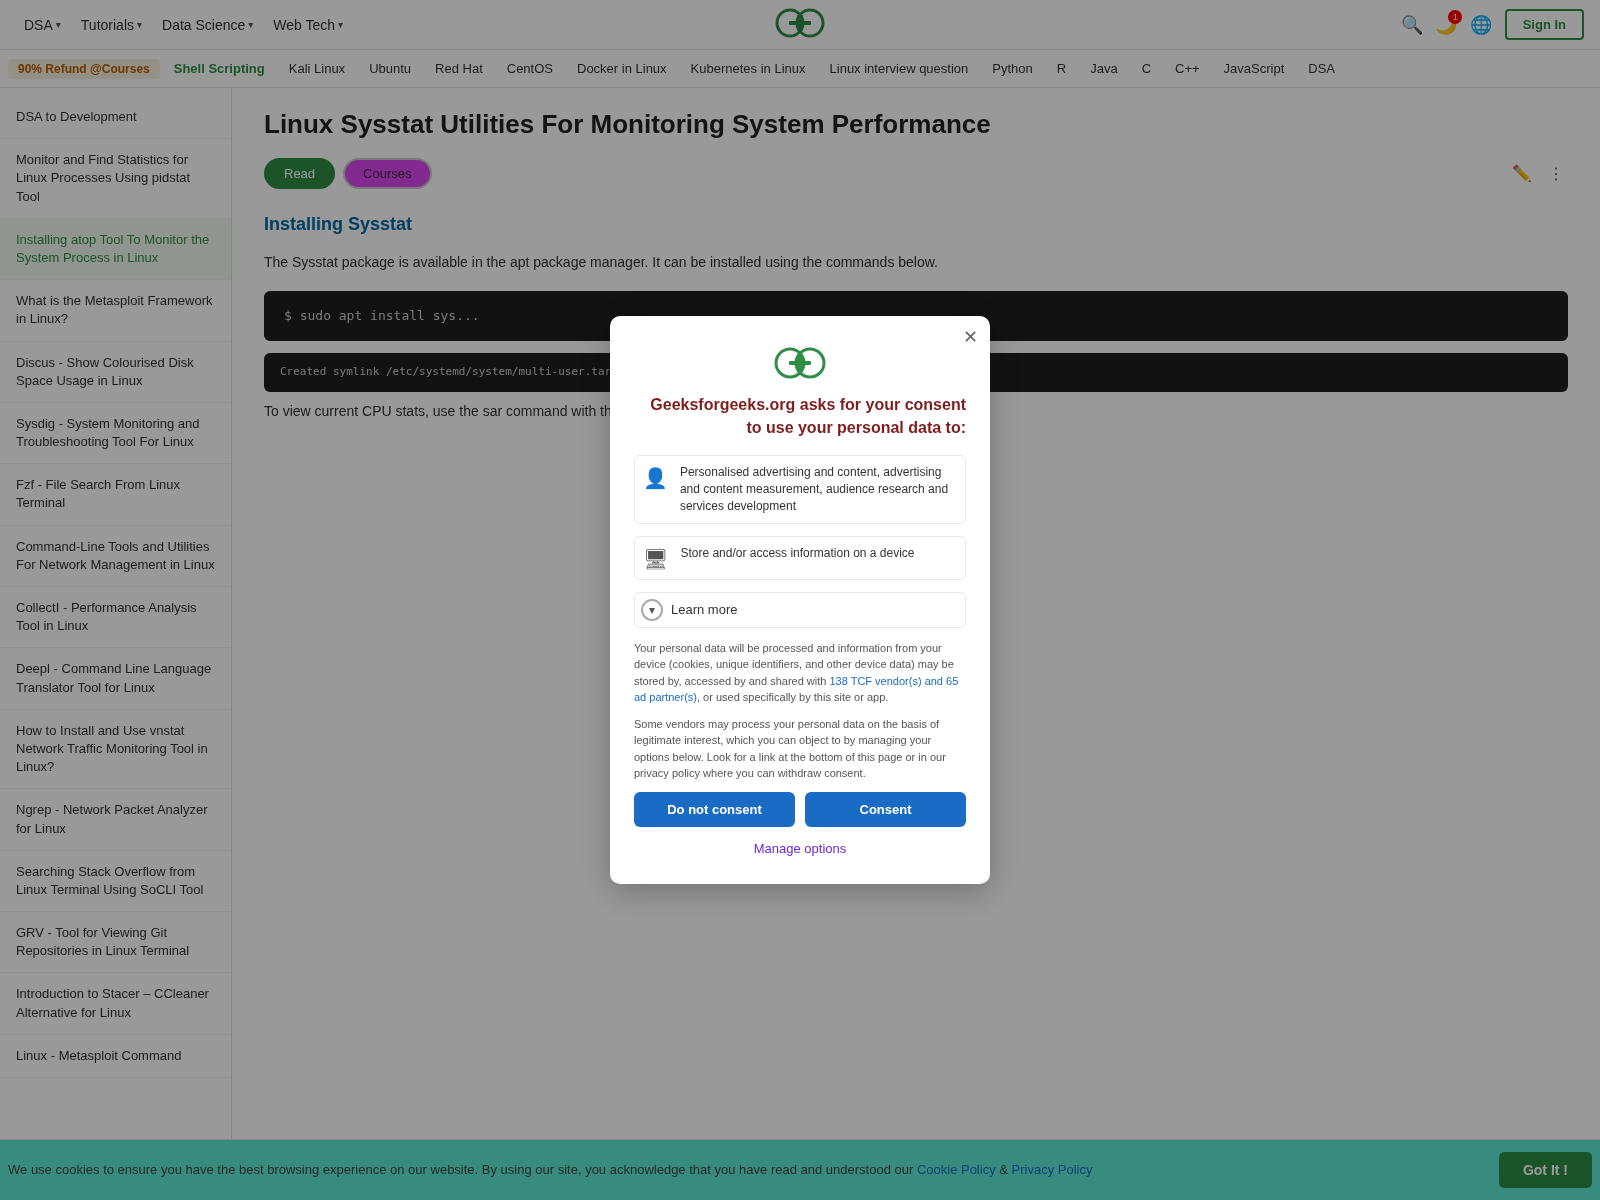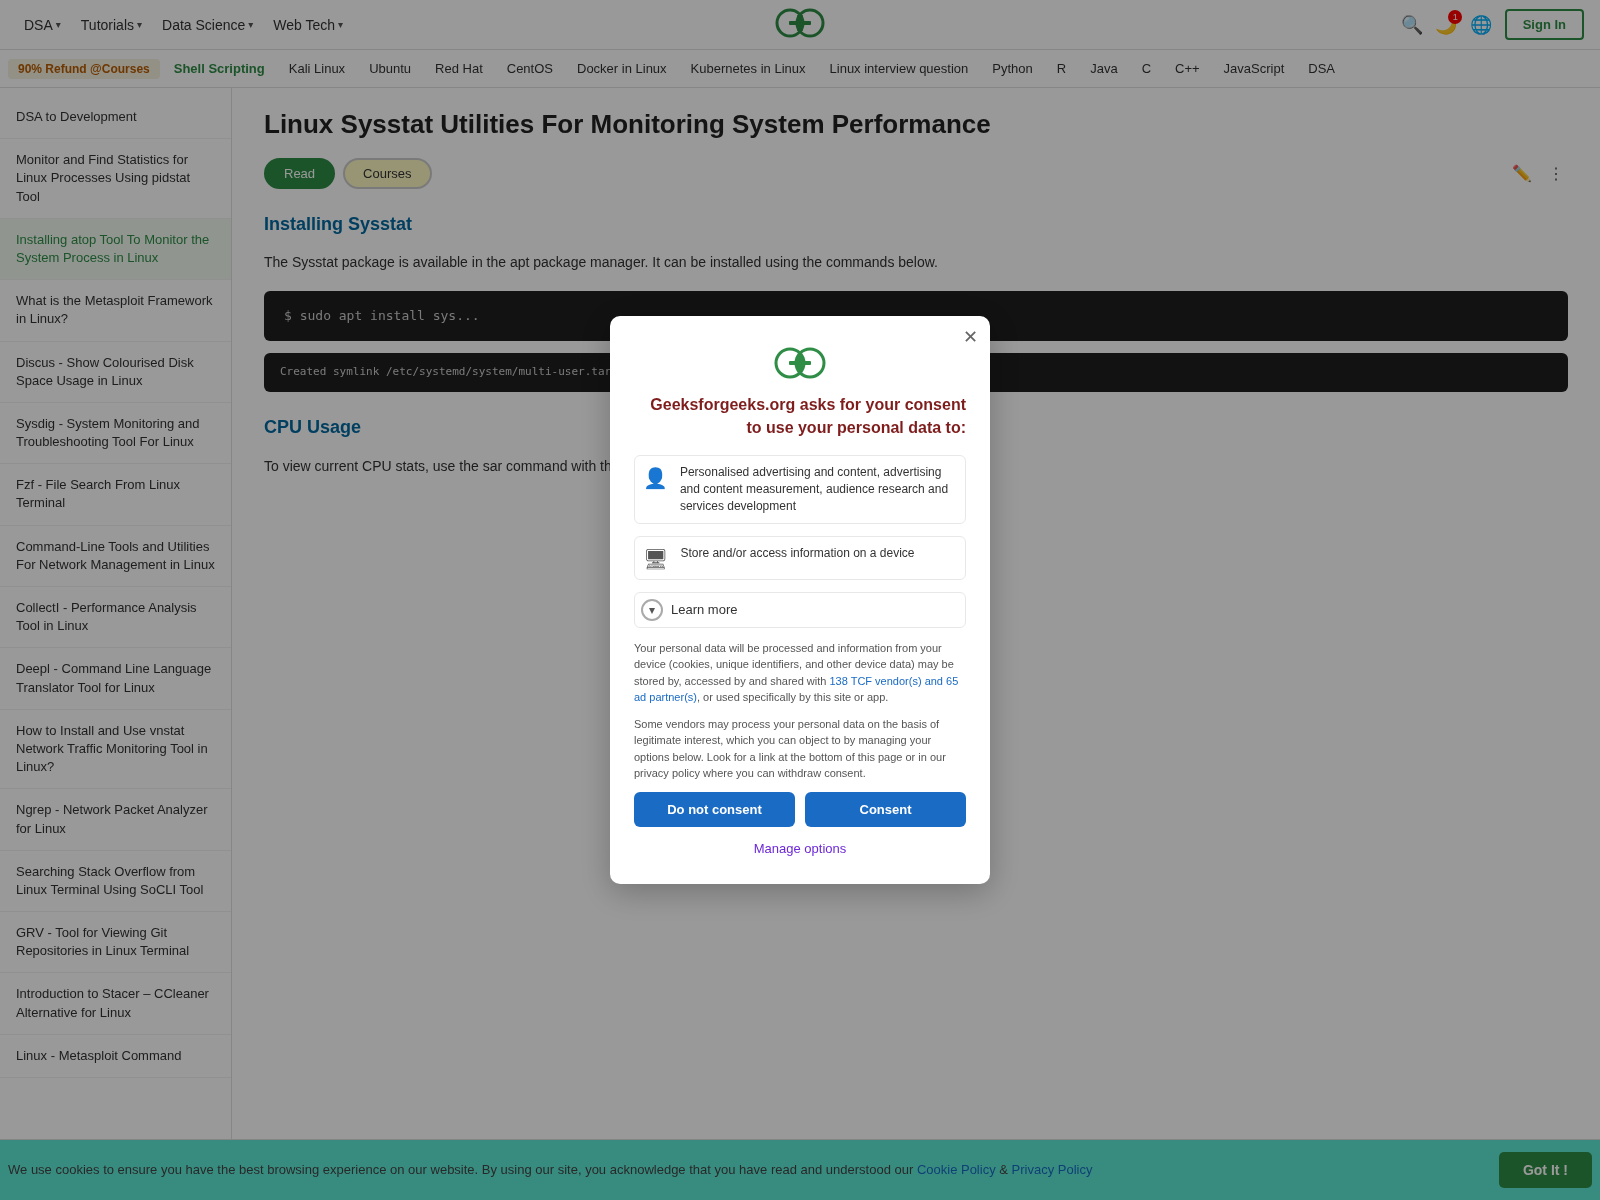"Courses" .tab-btn.inactive { background: #fef9c3 -> #d946ef }
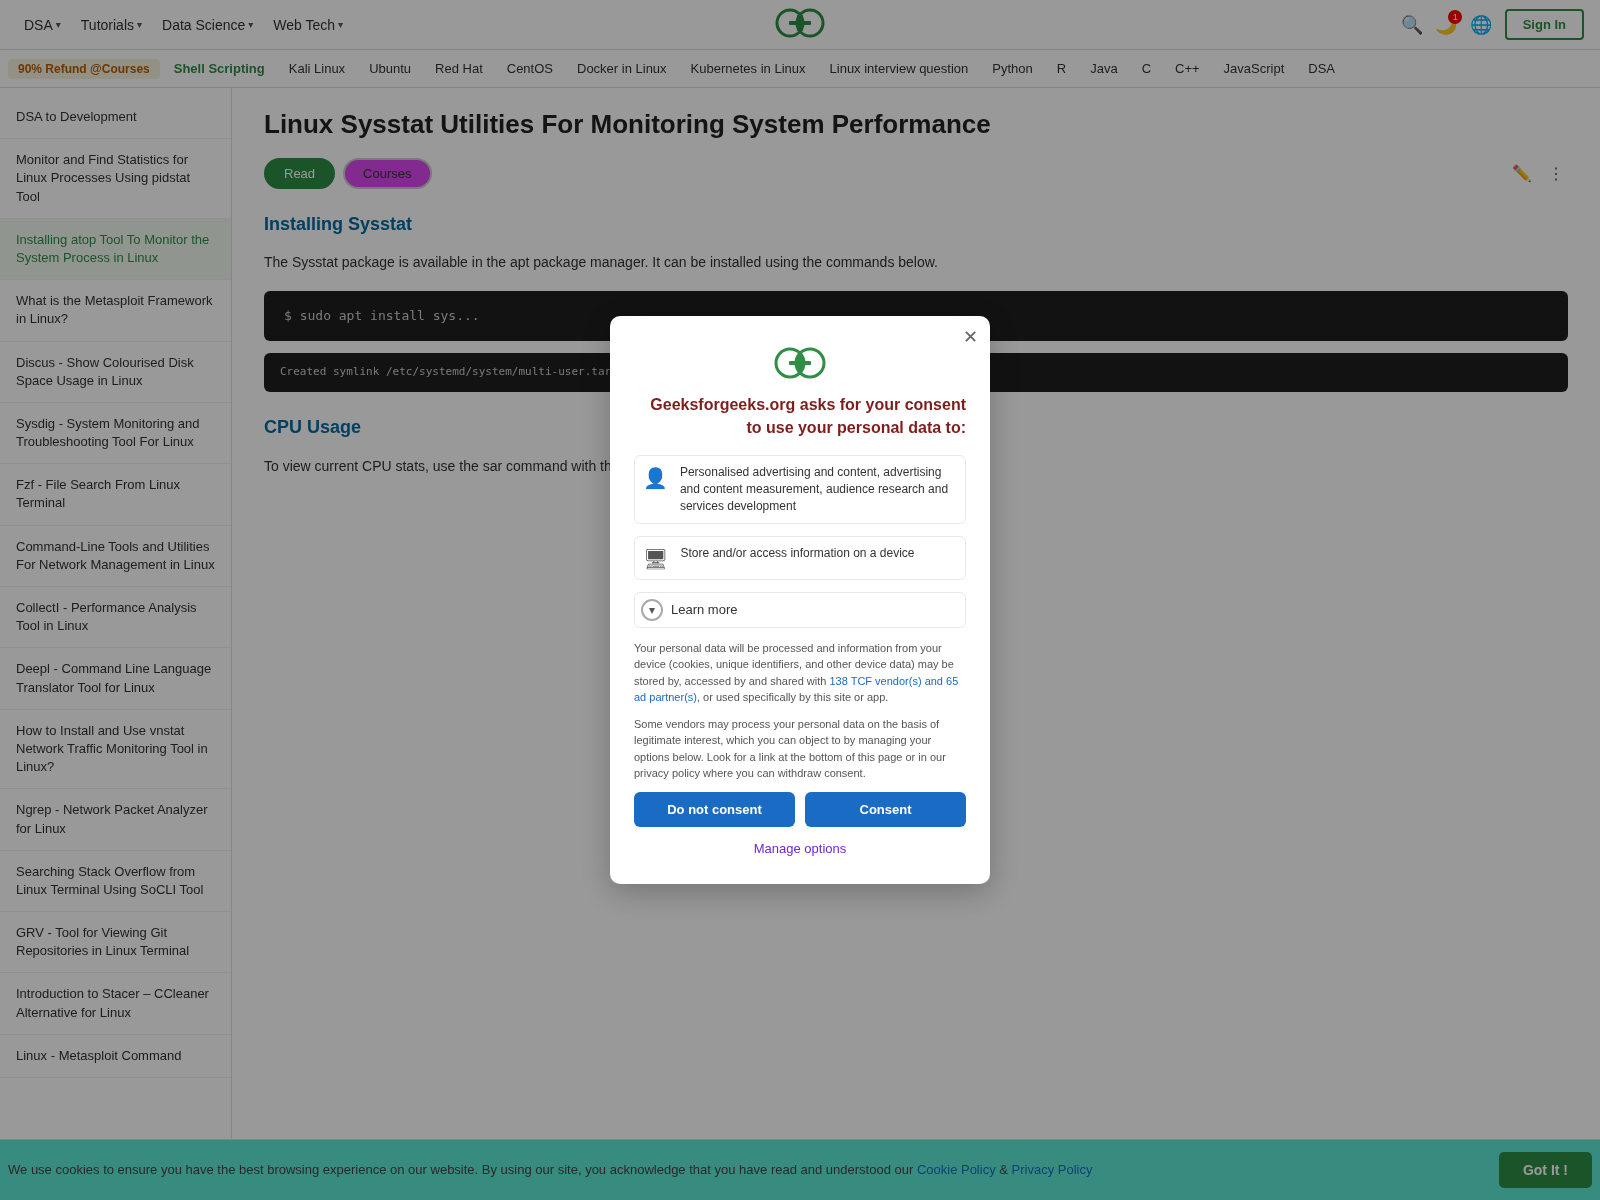"CPU Usage" h2 { html: <h2>CPU Usage</h2> -> none }
